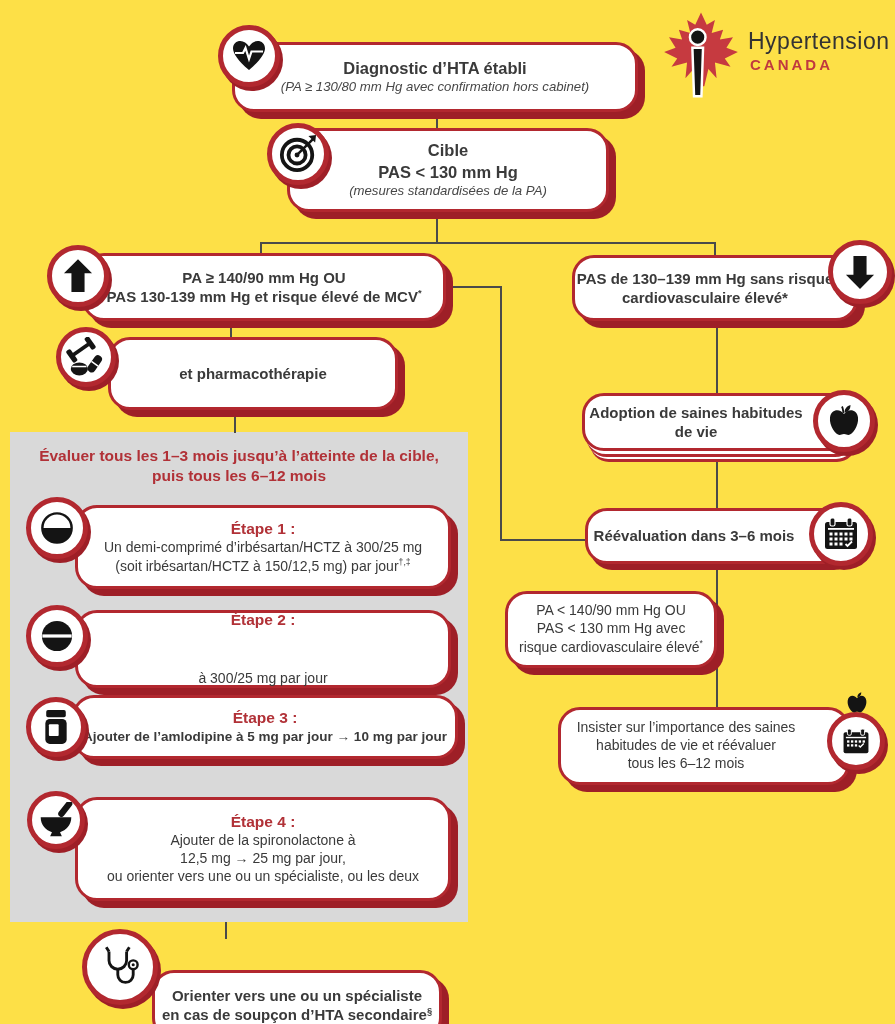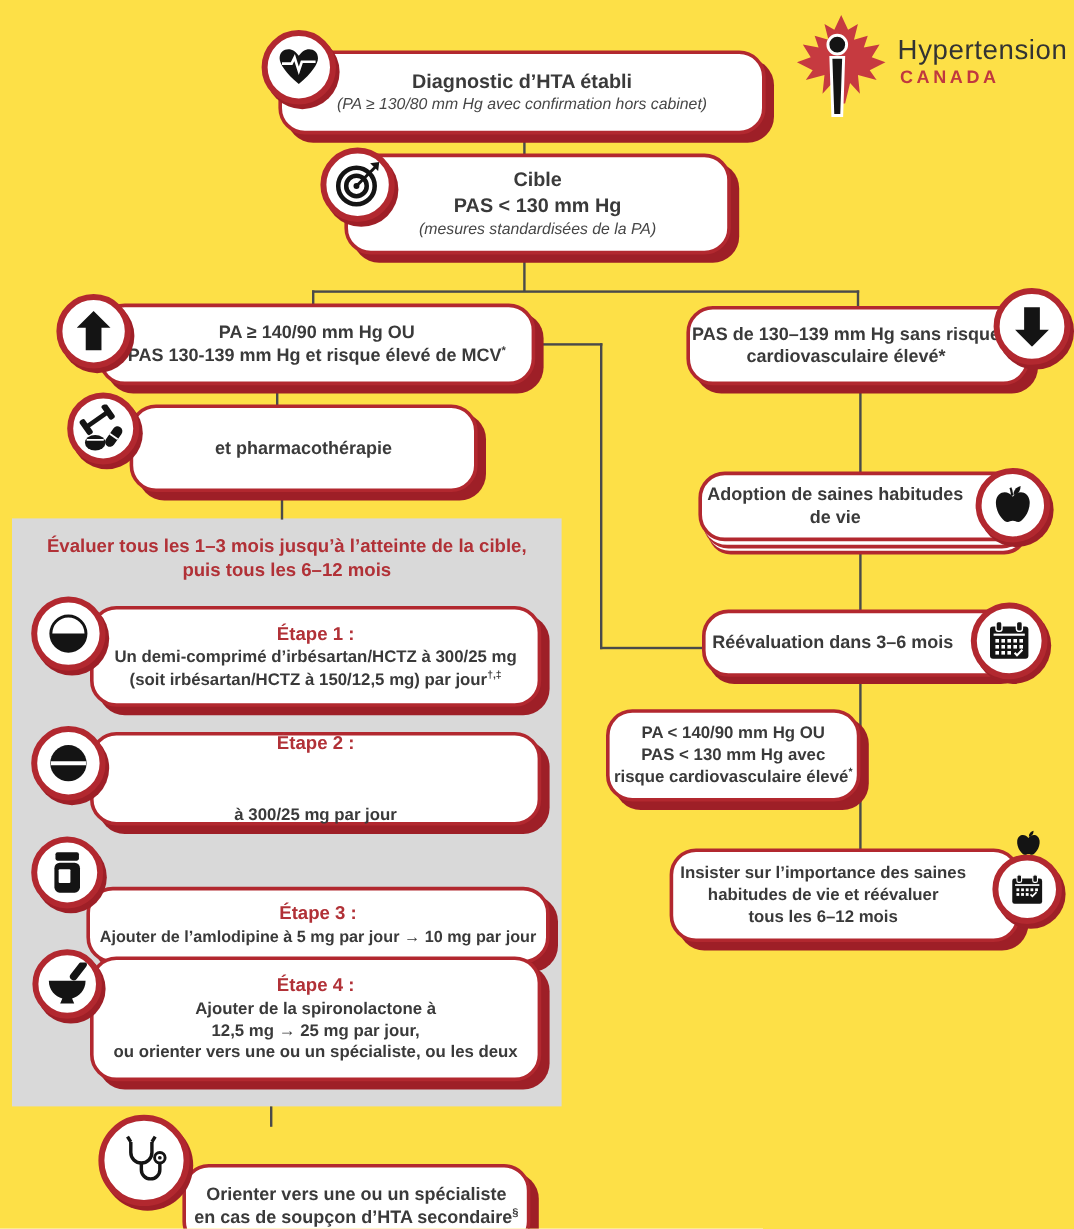"Un demi-comprimé d’irbésartan/HCTZ à" .b14 { font-weight: bold -> normal }
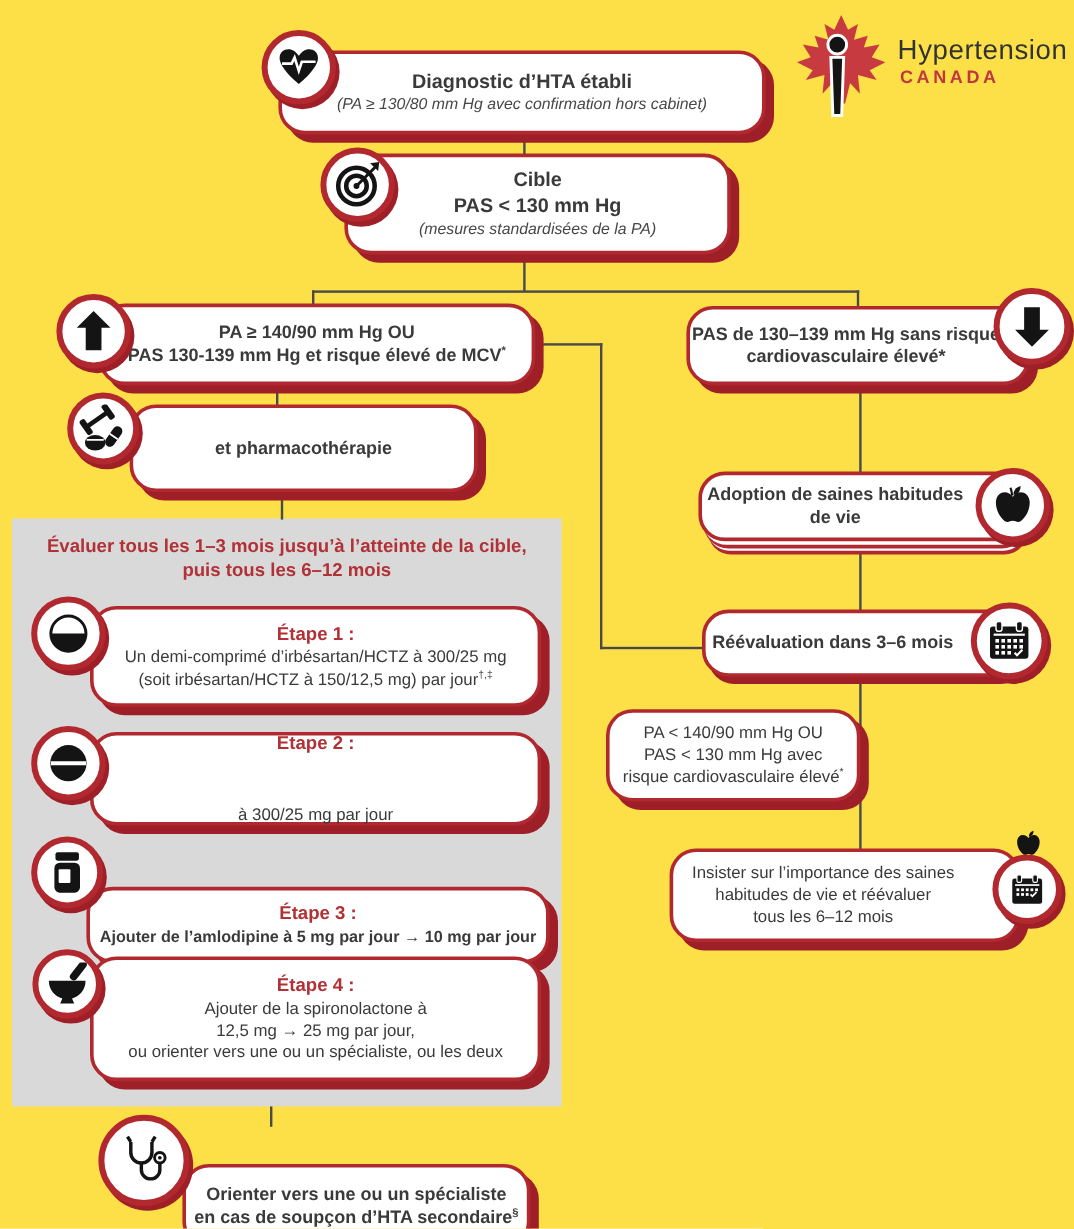"Étape 3 :" div.node { top: 739px -> 695px }
